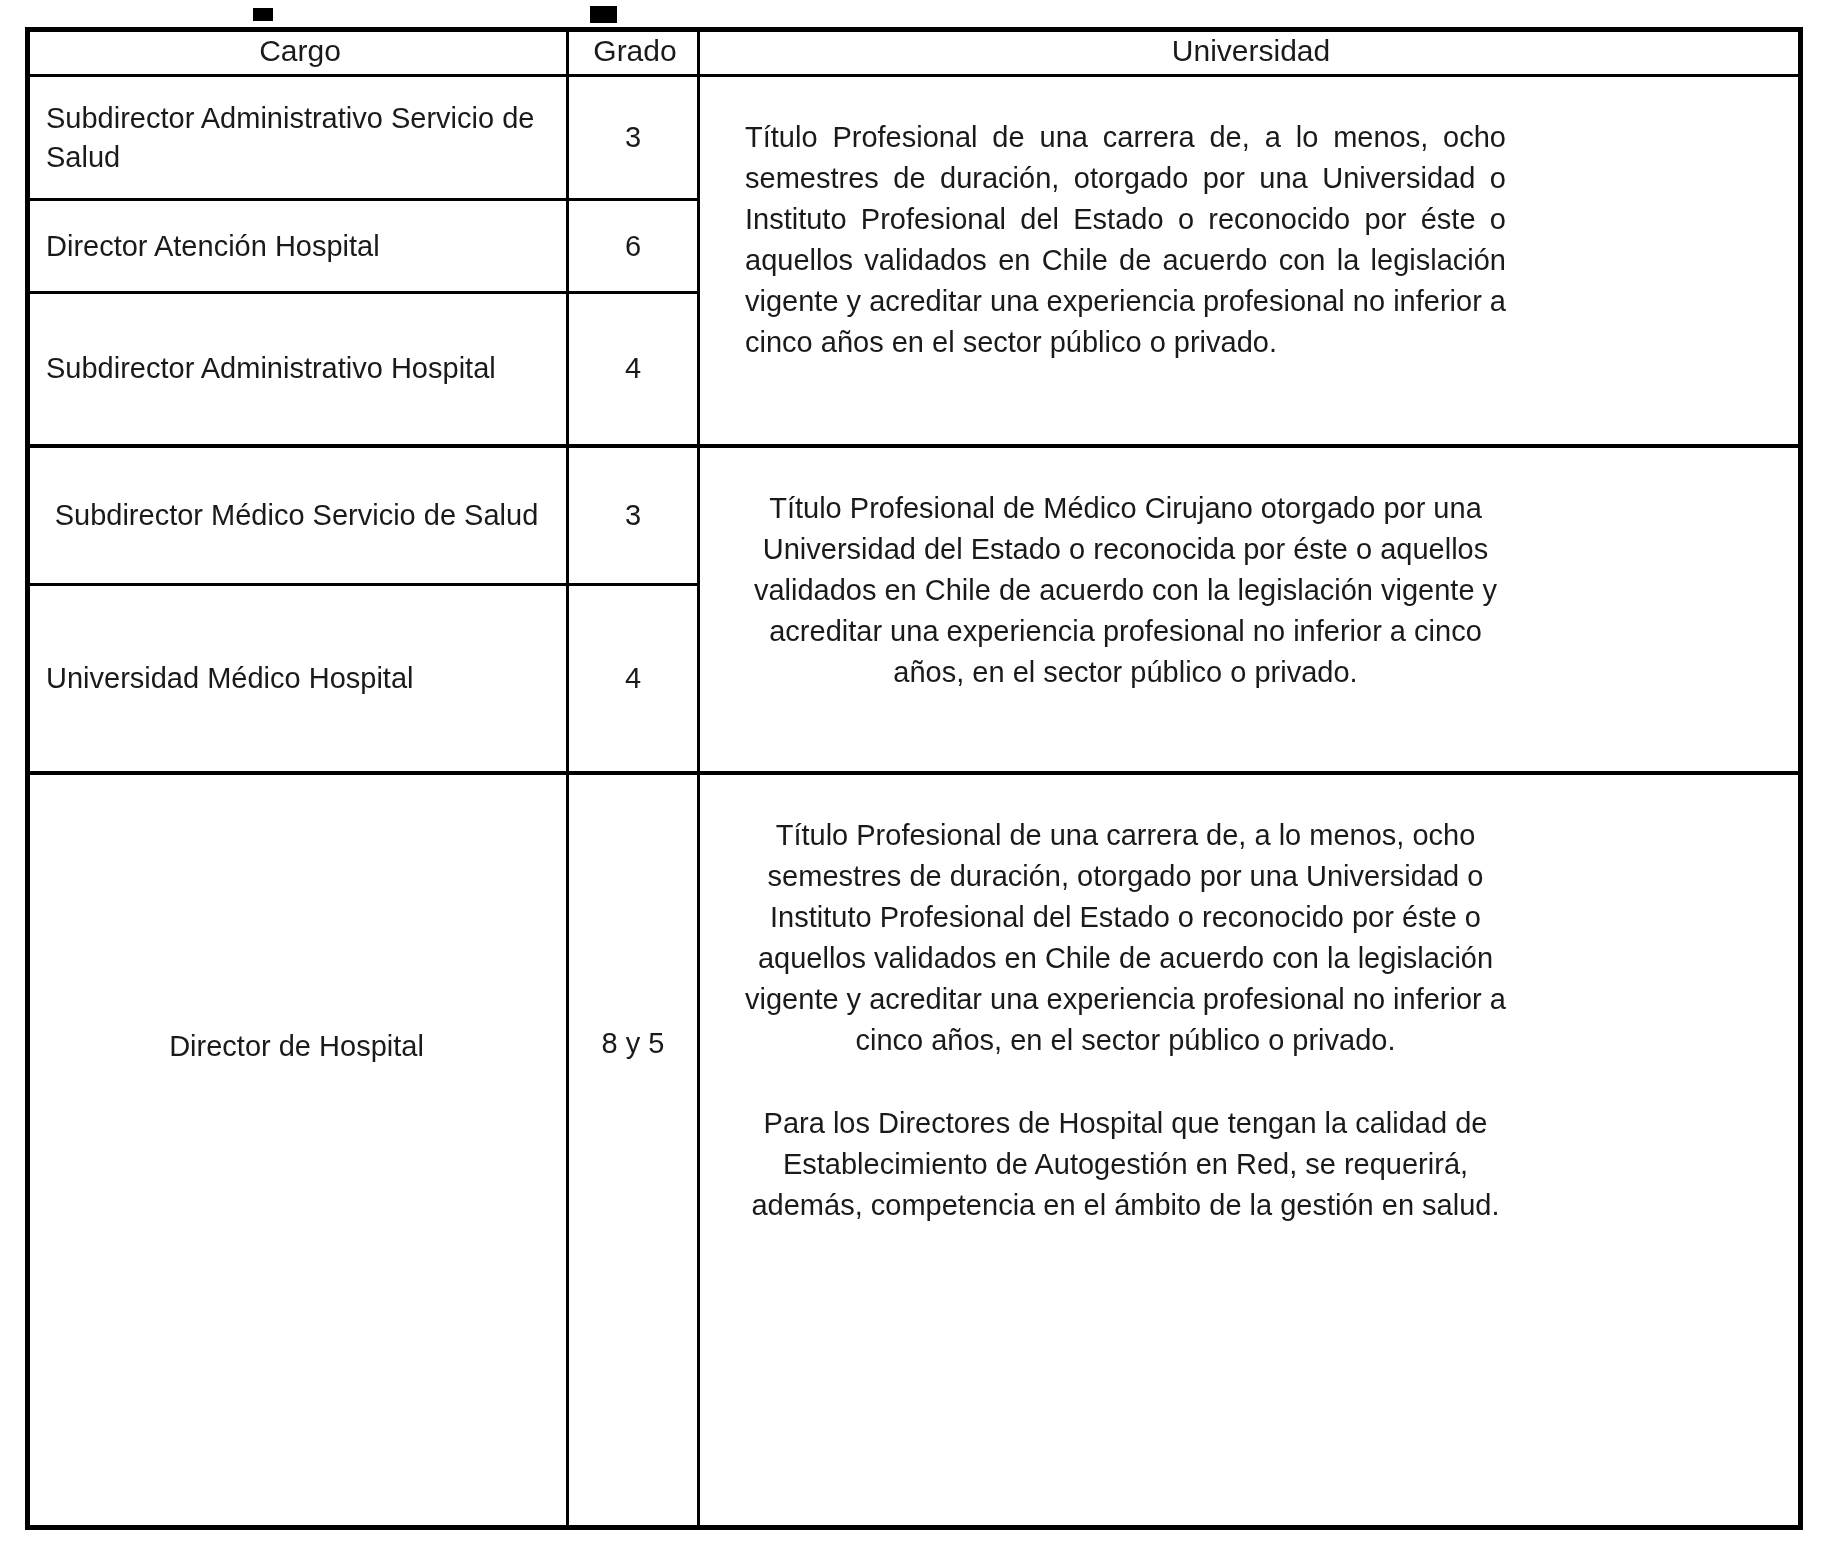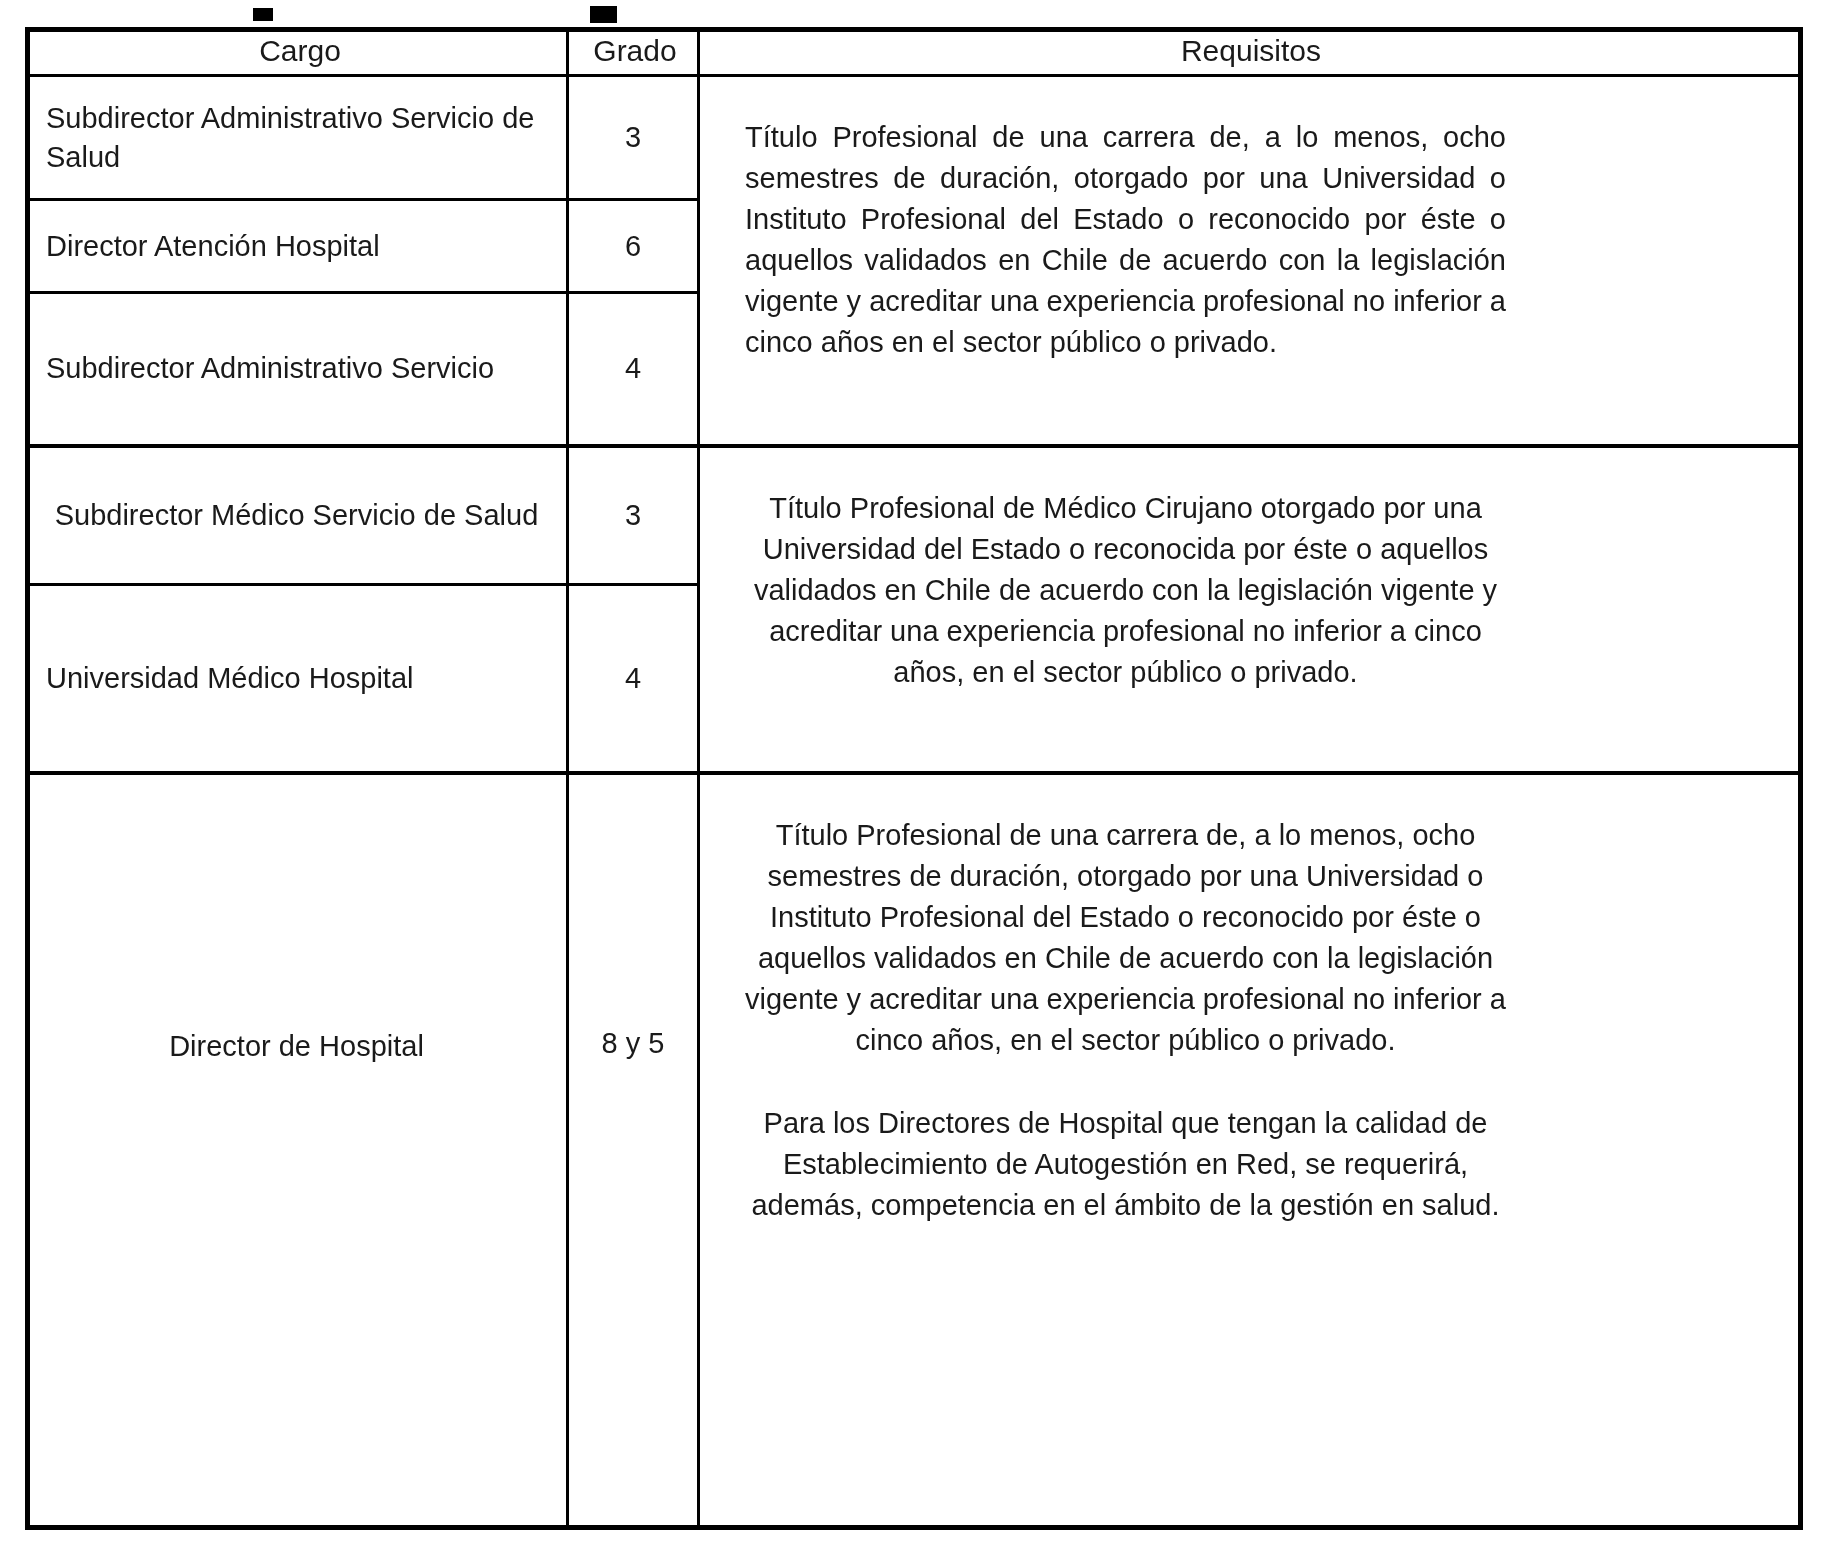"Requisitos" th.header-cell { text: Requisitos -> Universidad }
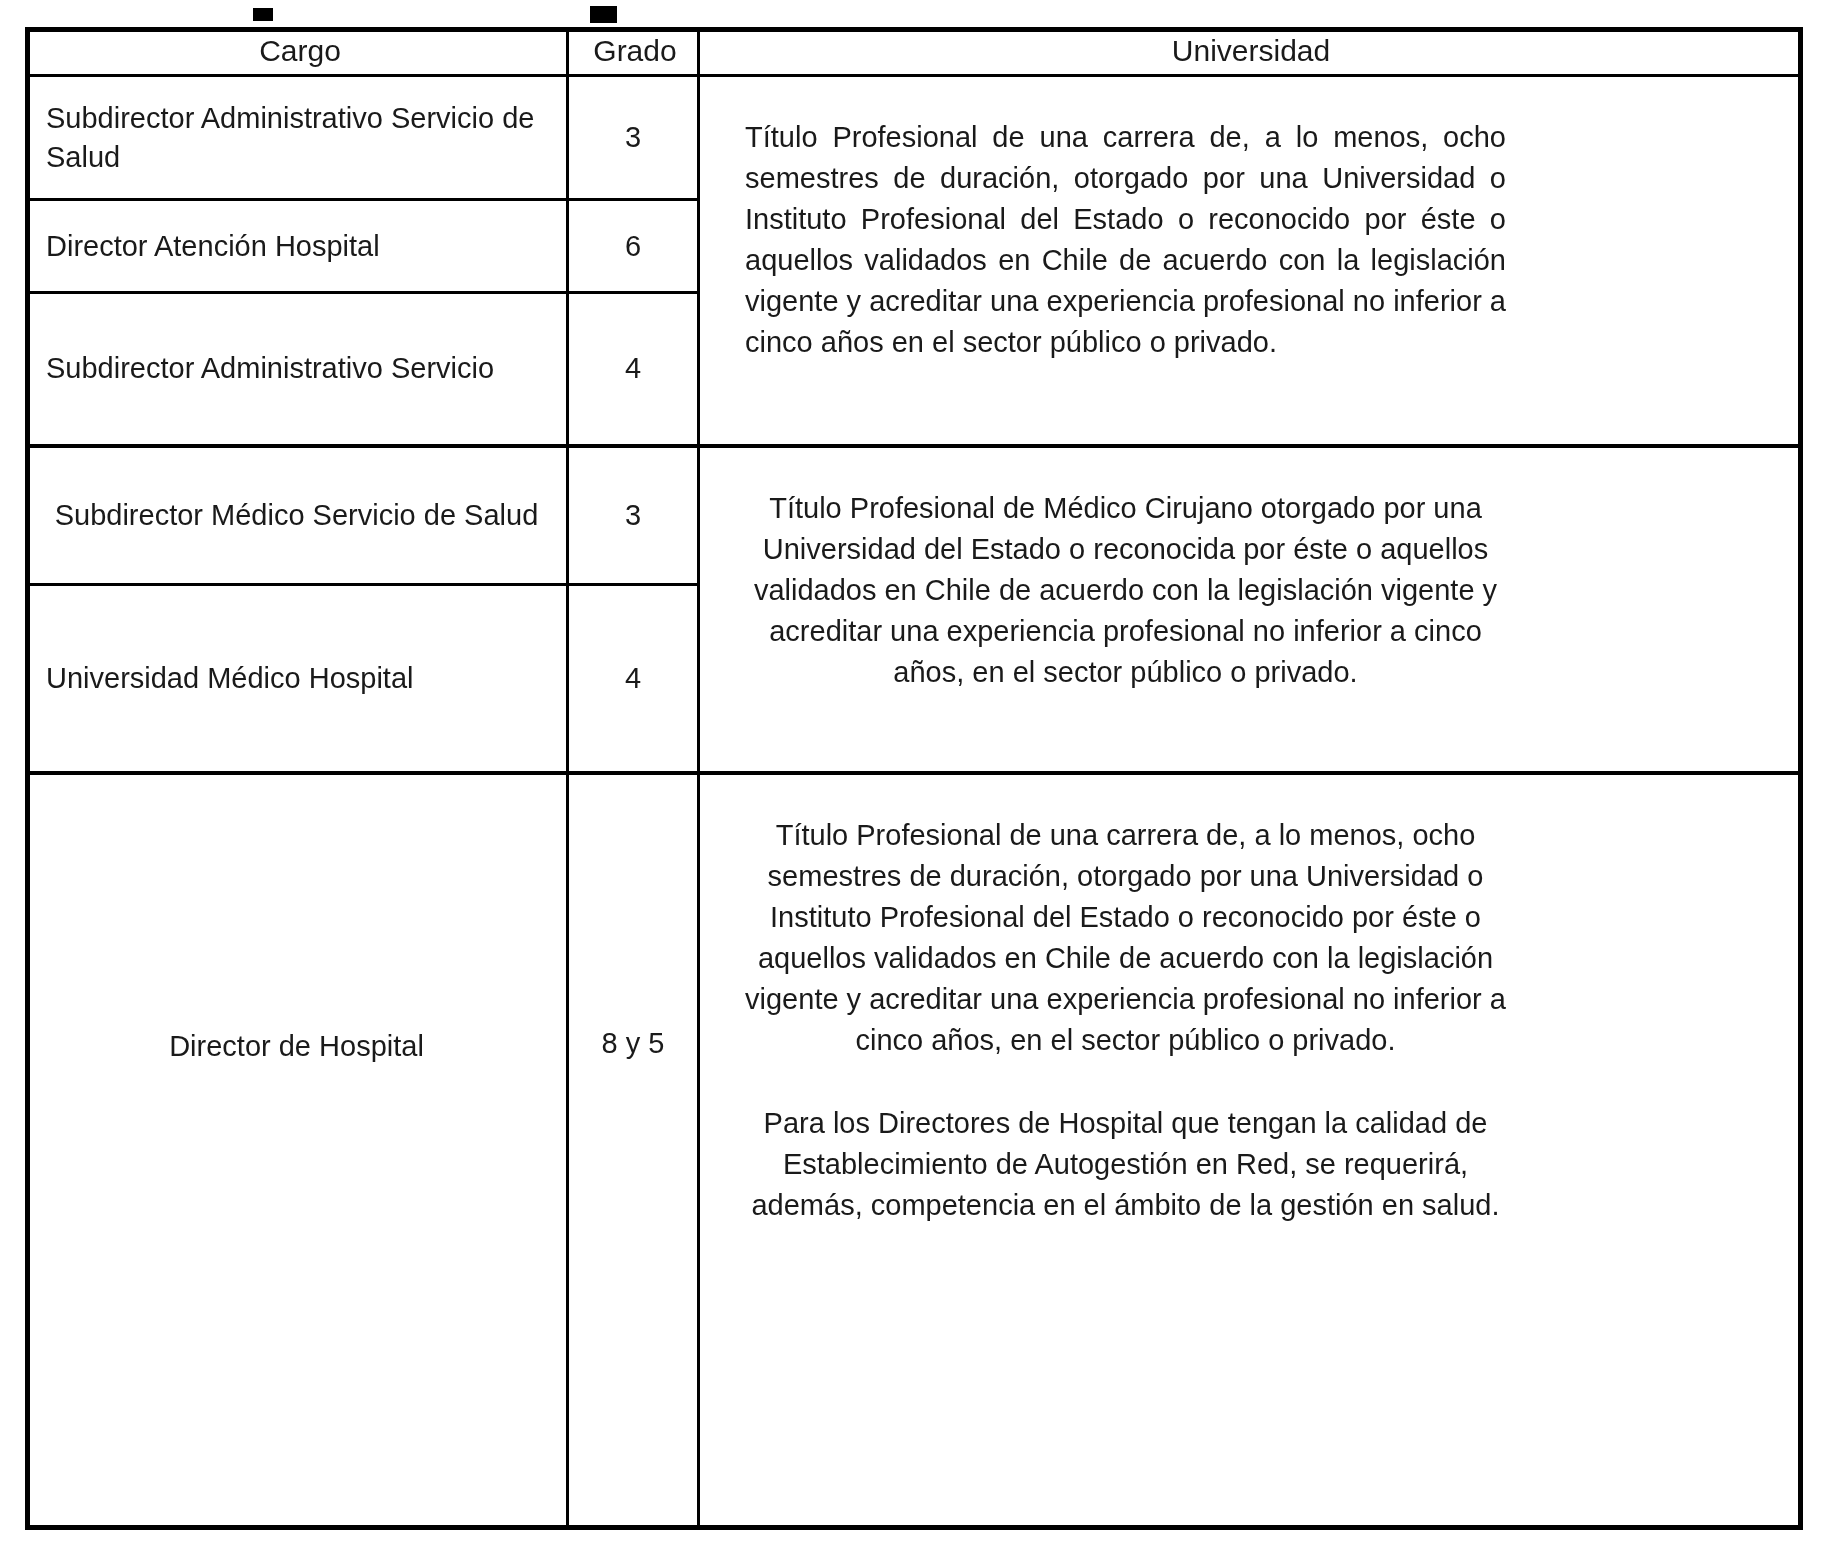"Subdirector Administrativo Servicio" td.cargo-cell { text: Servicio -> Hospital }
